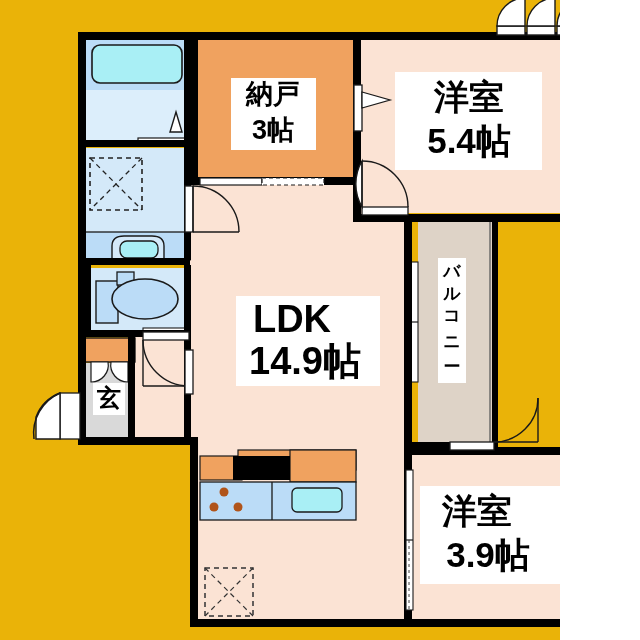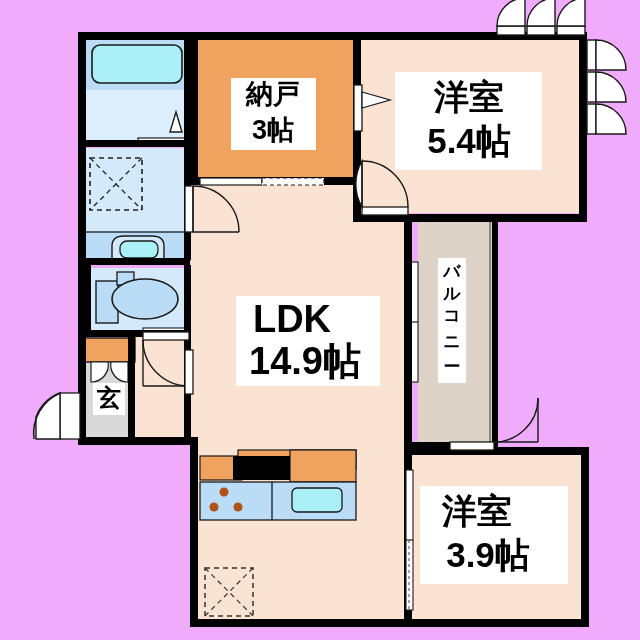"納戸" #plan-root { background: #f0abfc -> #eab308; width: 640px -> 560px }
